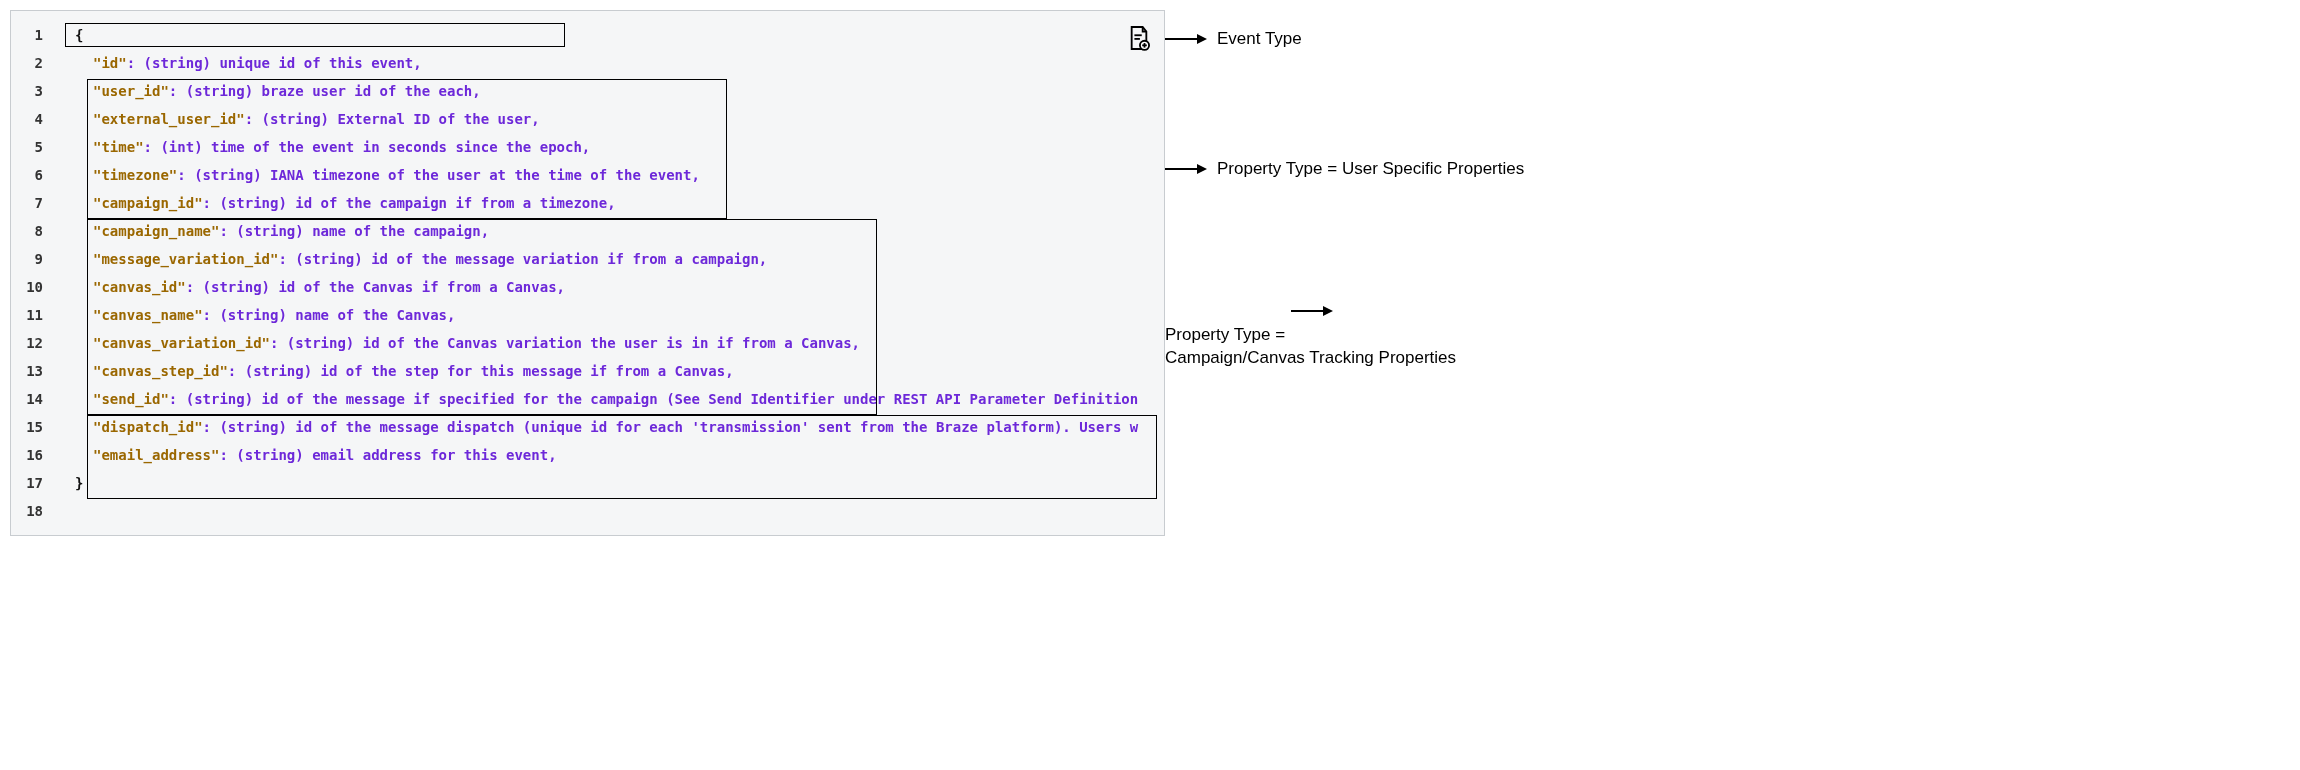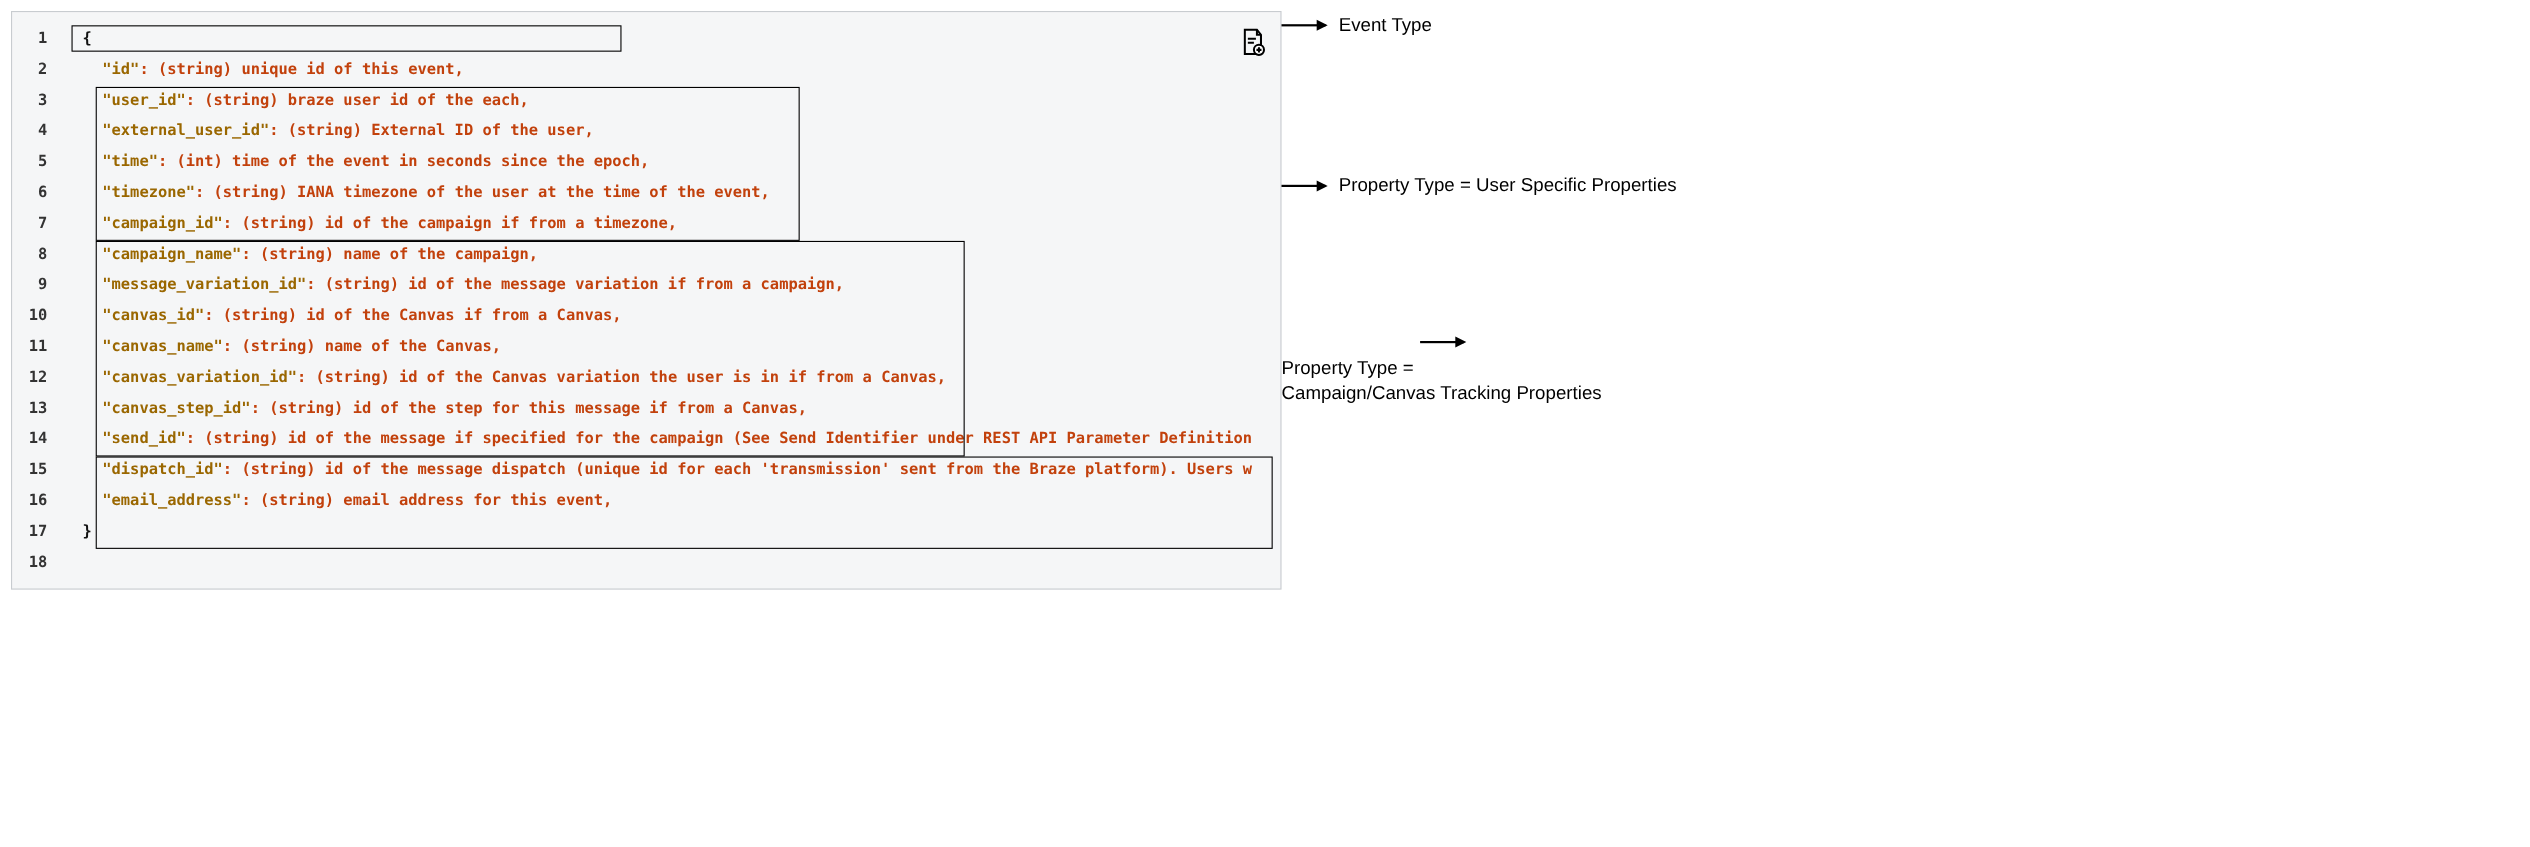"Event Type" .a1 { top: 2px -> 18px }
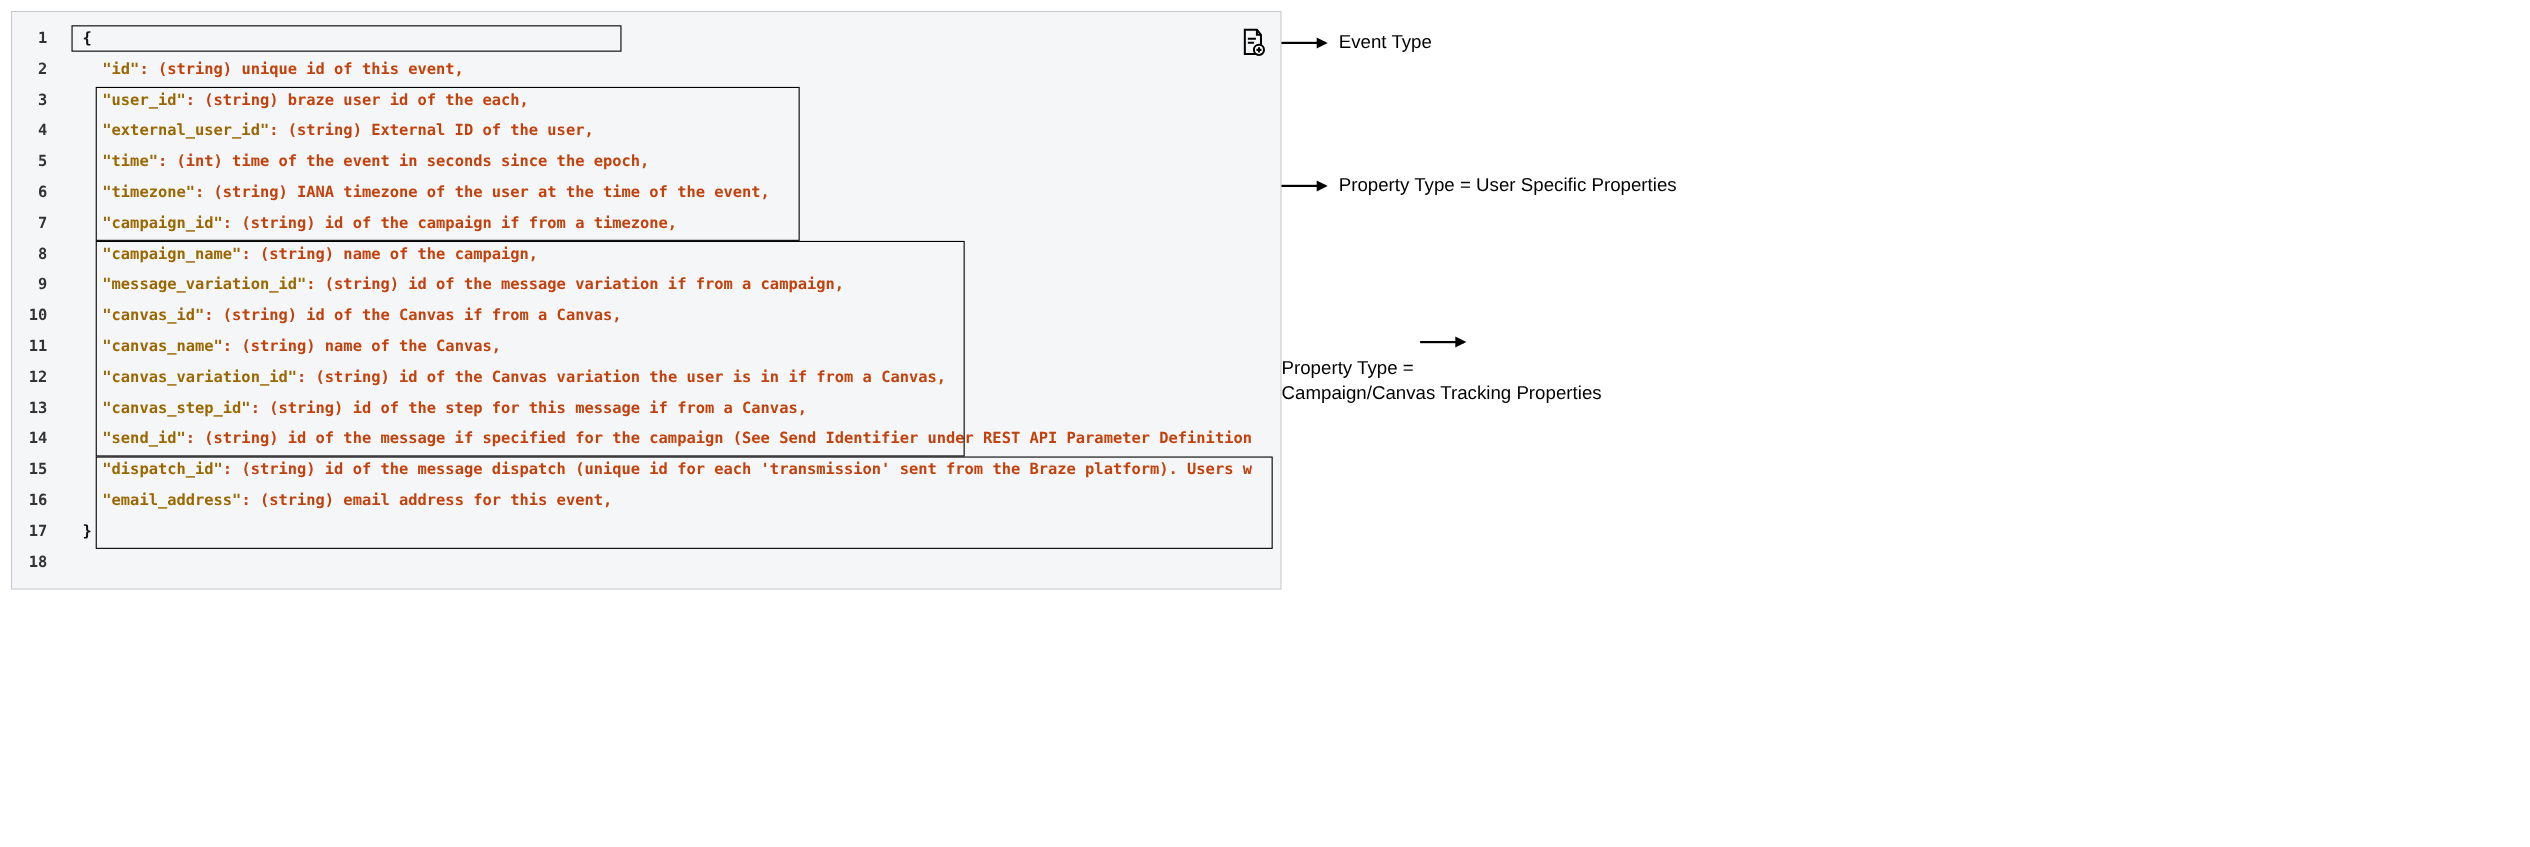": (string) unique id of" .desc { color: #c2410c -> #6d28d9 }
